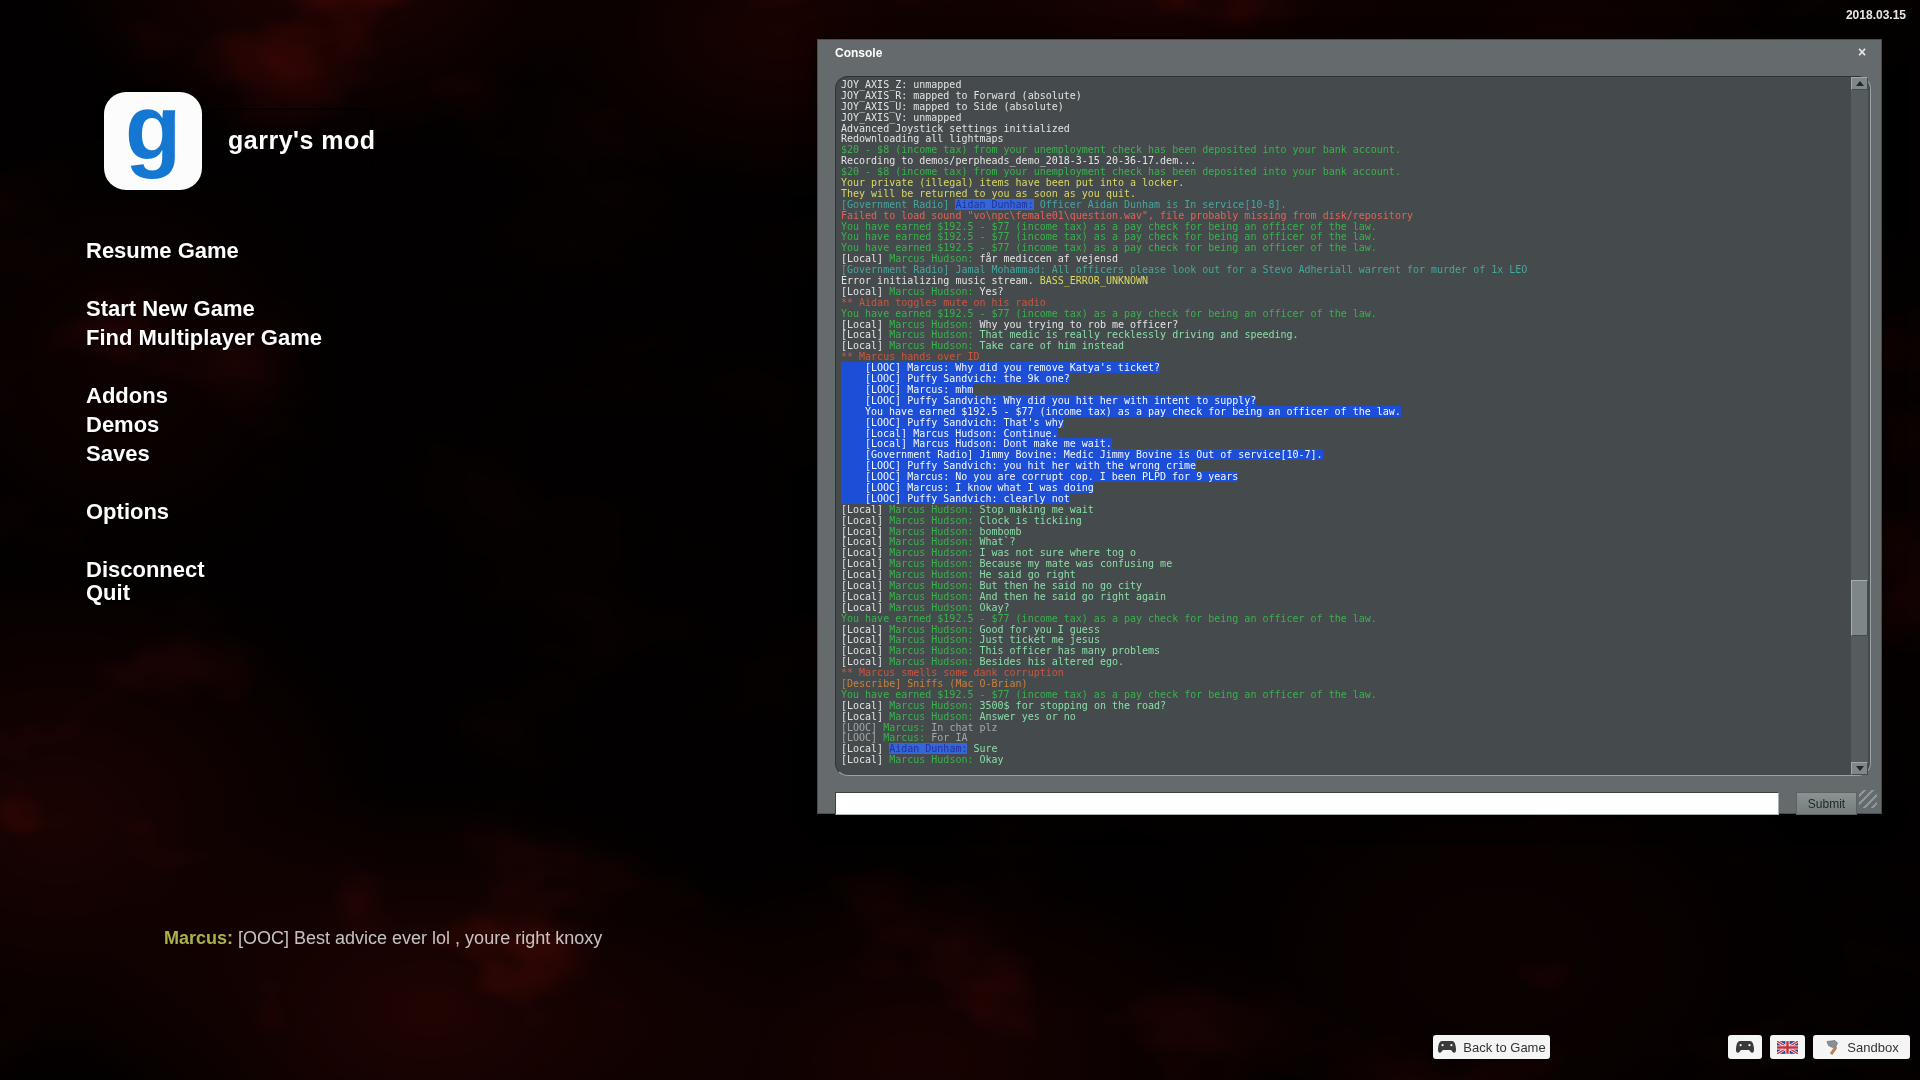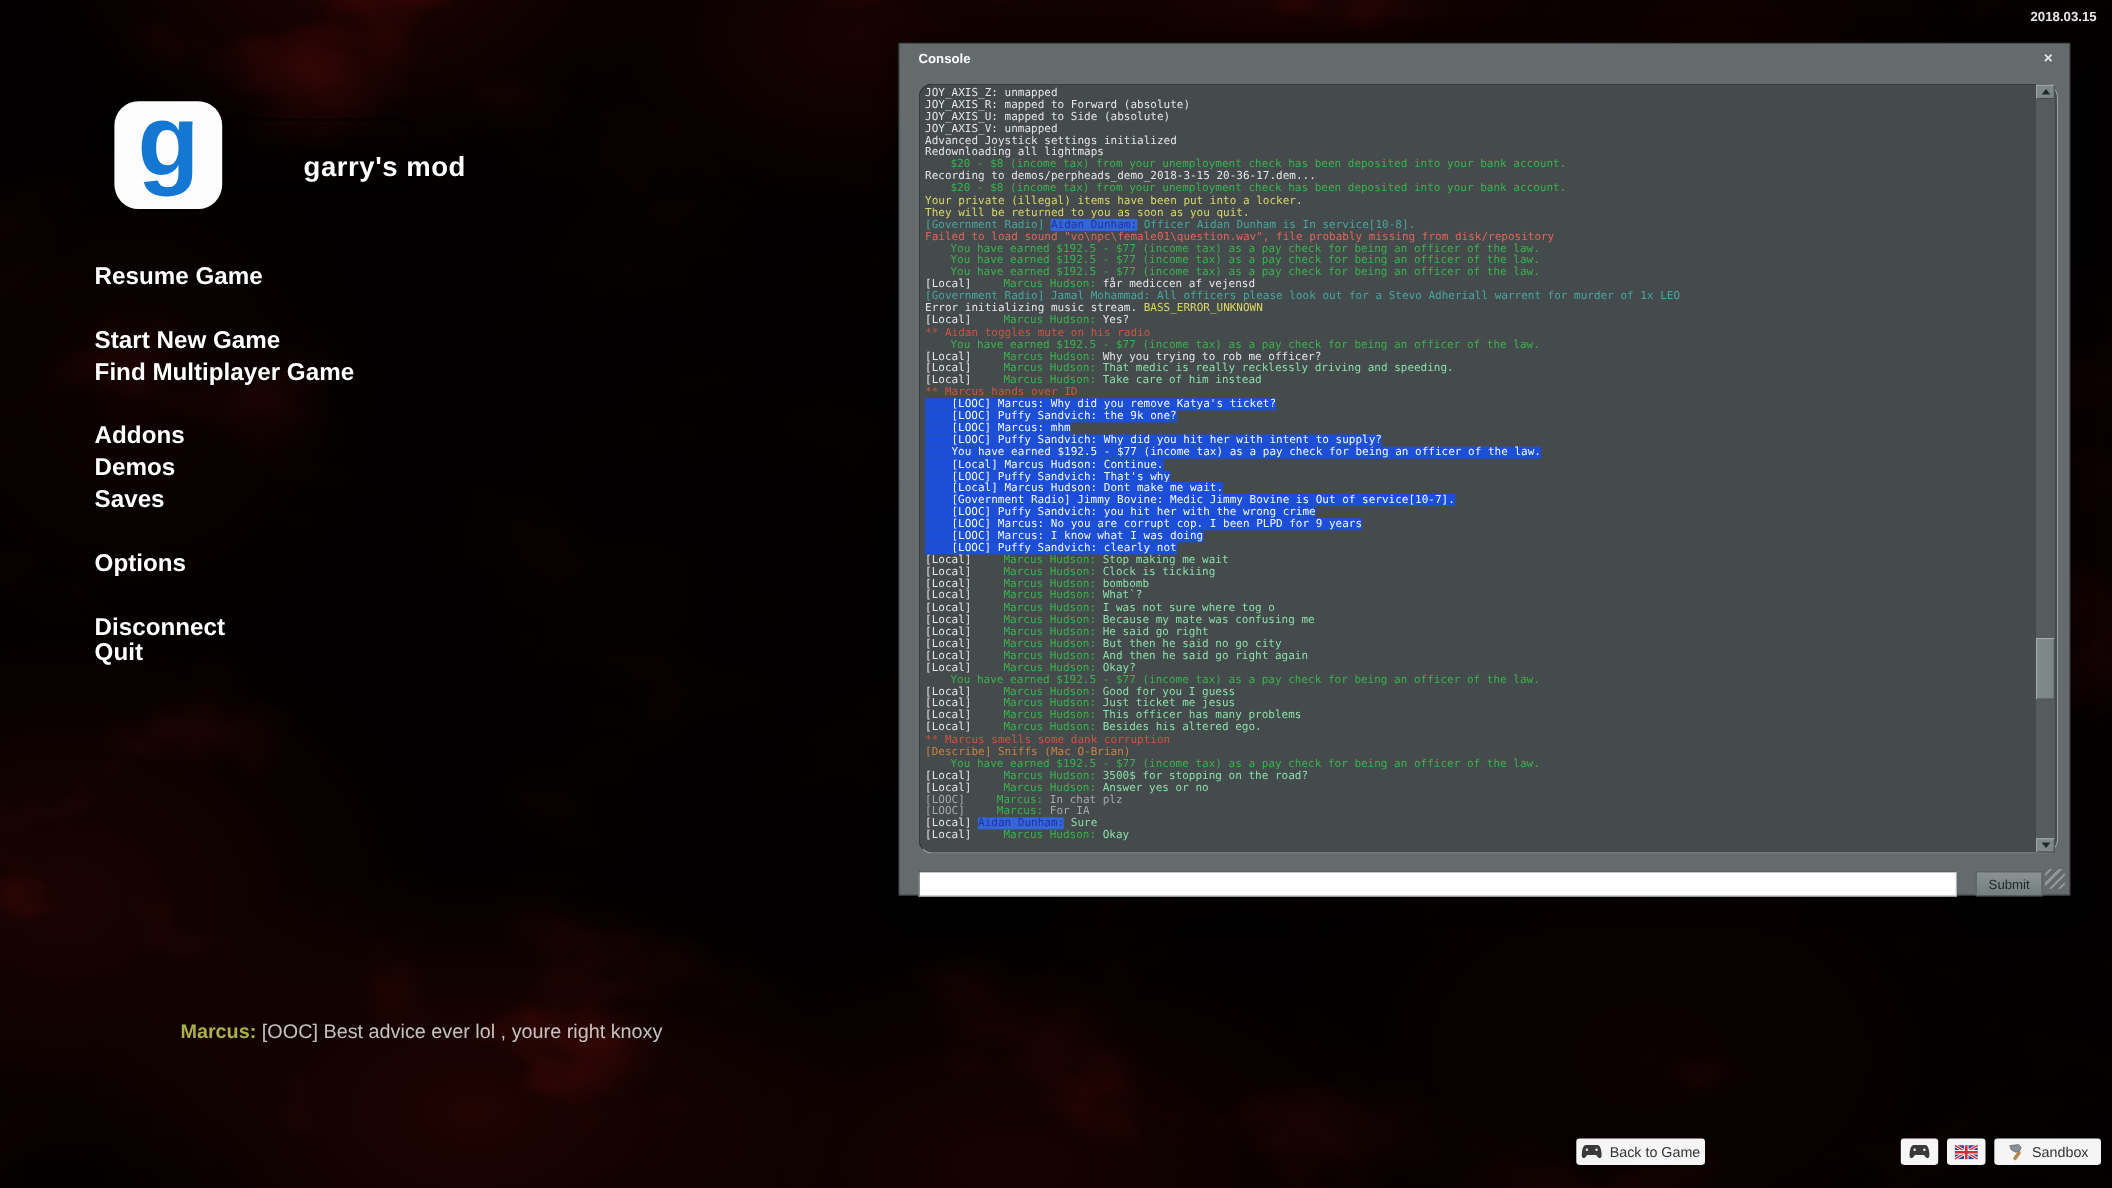"garry's mod" .logo-title { margin-left: 48px -> none; top: 138px -> 126px }
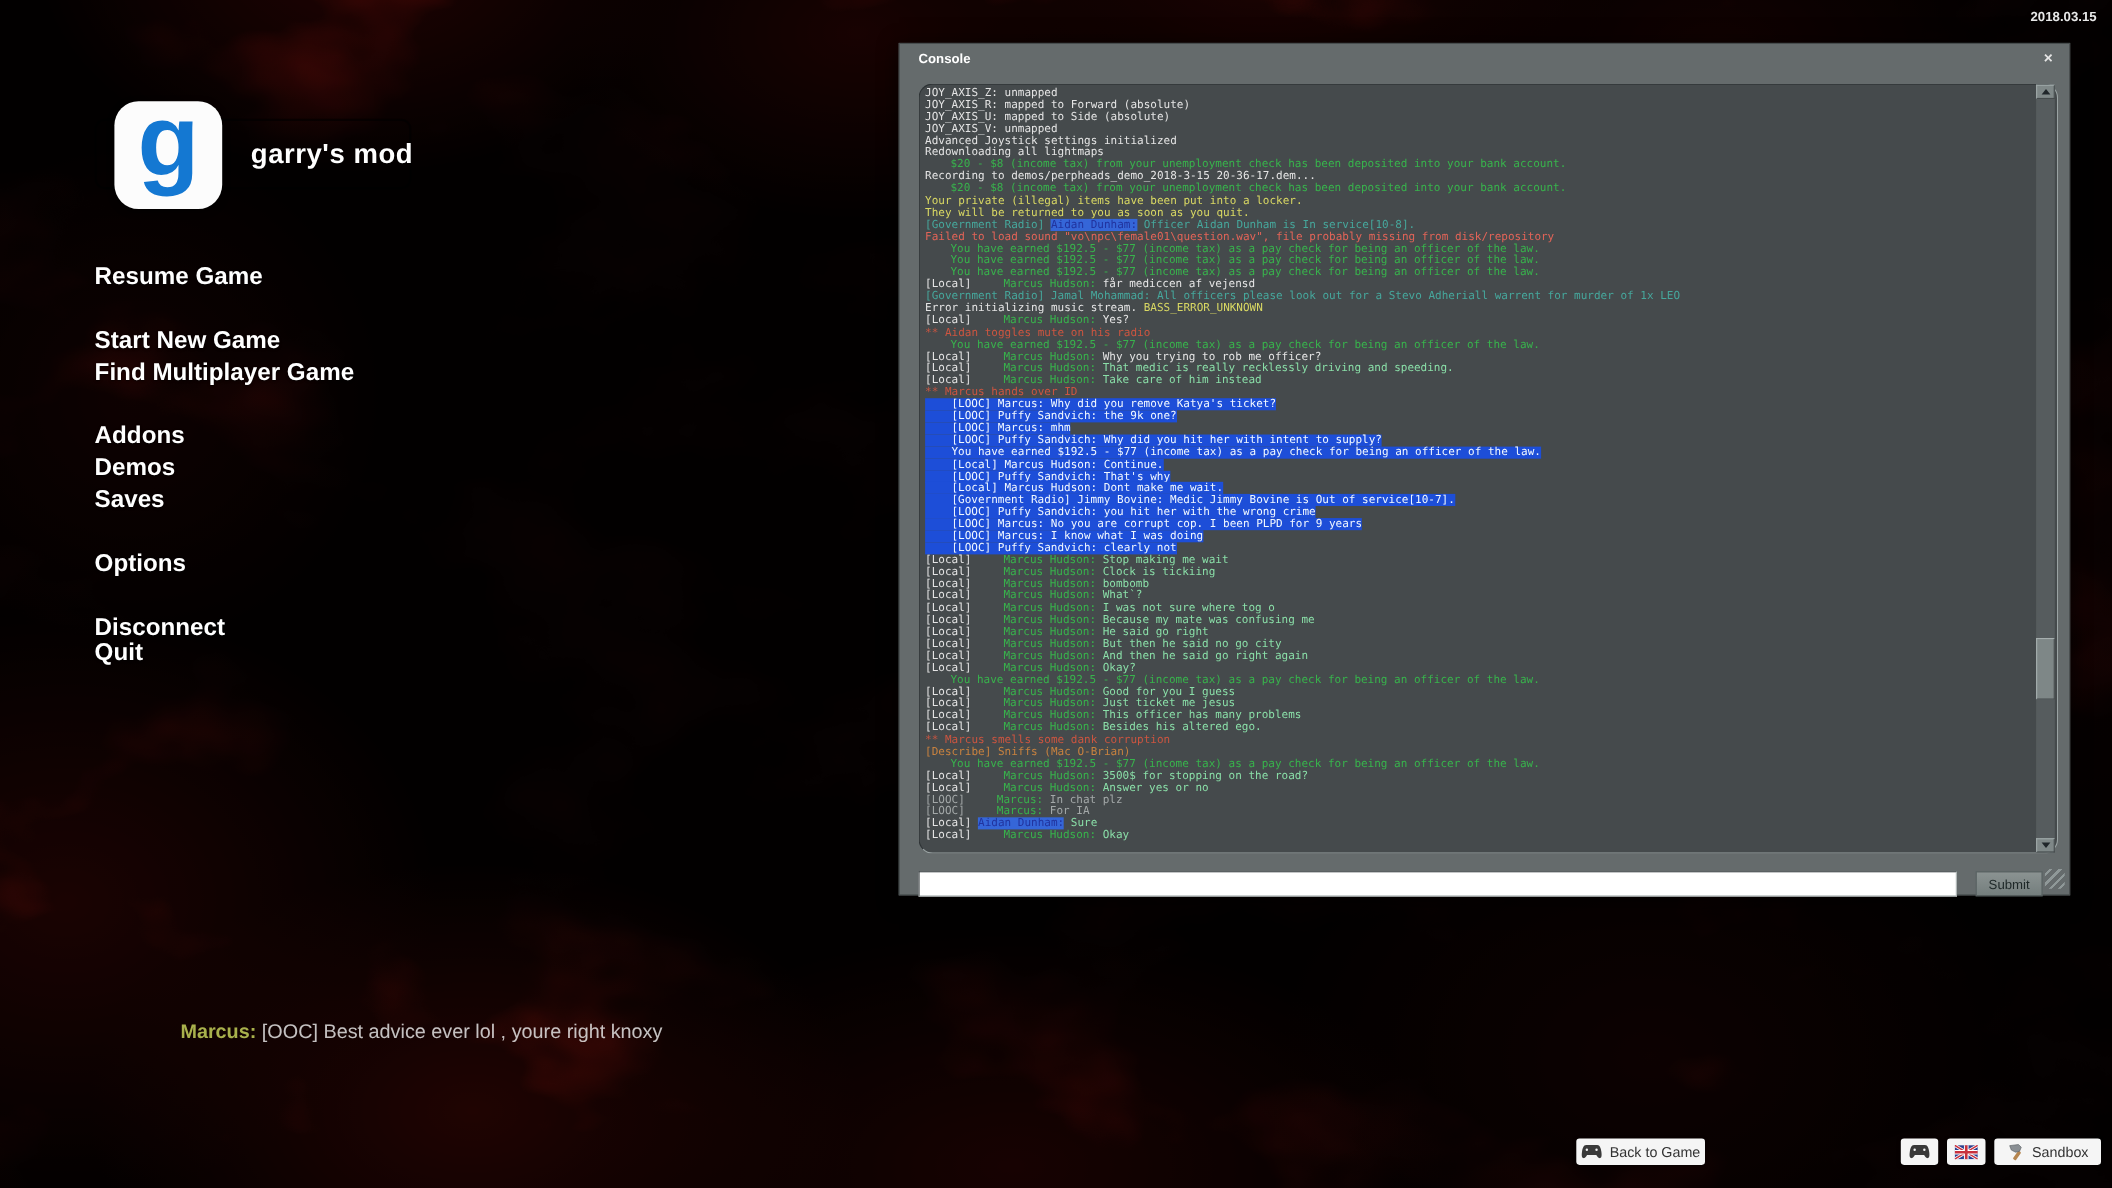"$20 - $8 (income tax)" .c-g { margin-left: 23px -> none }
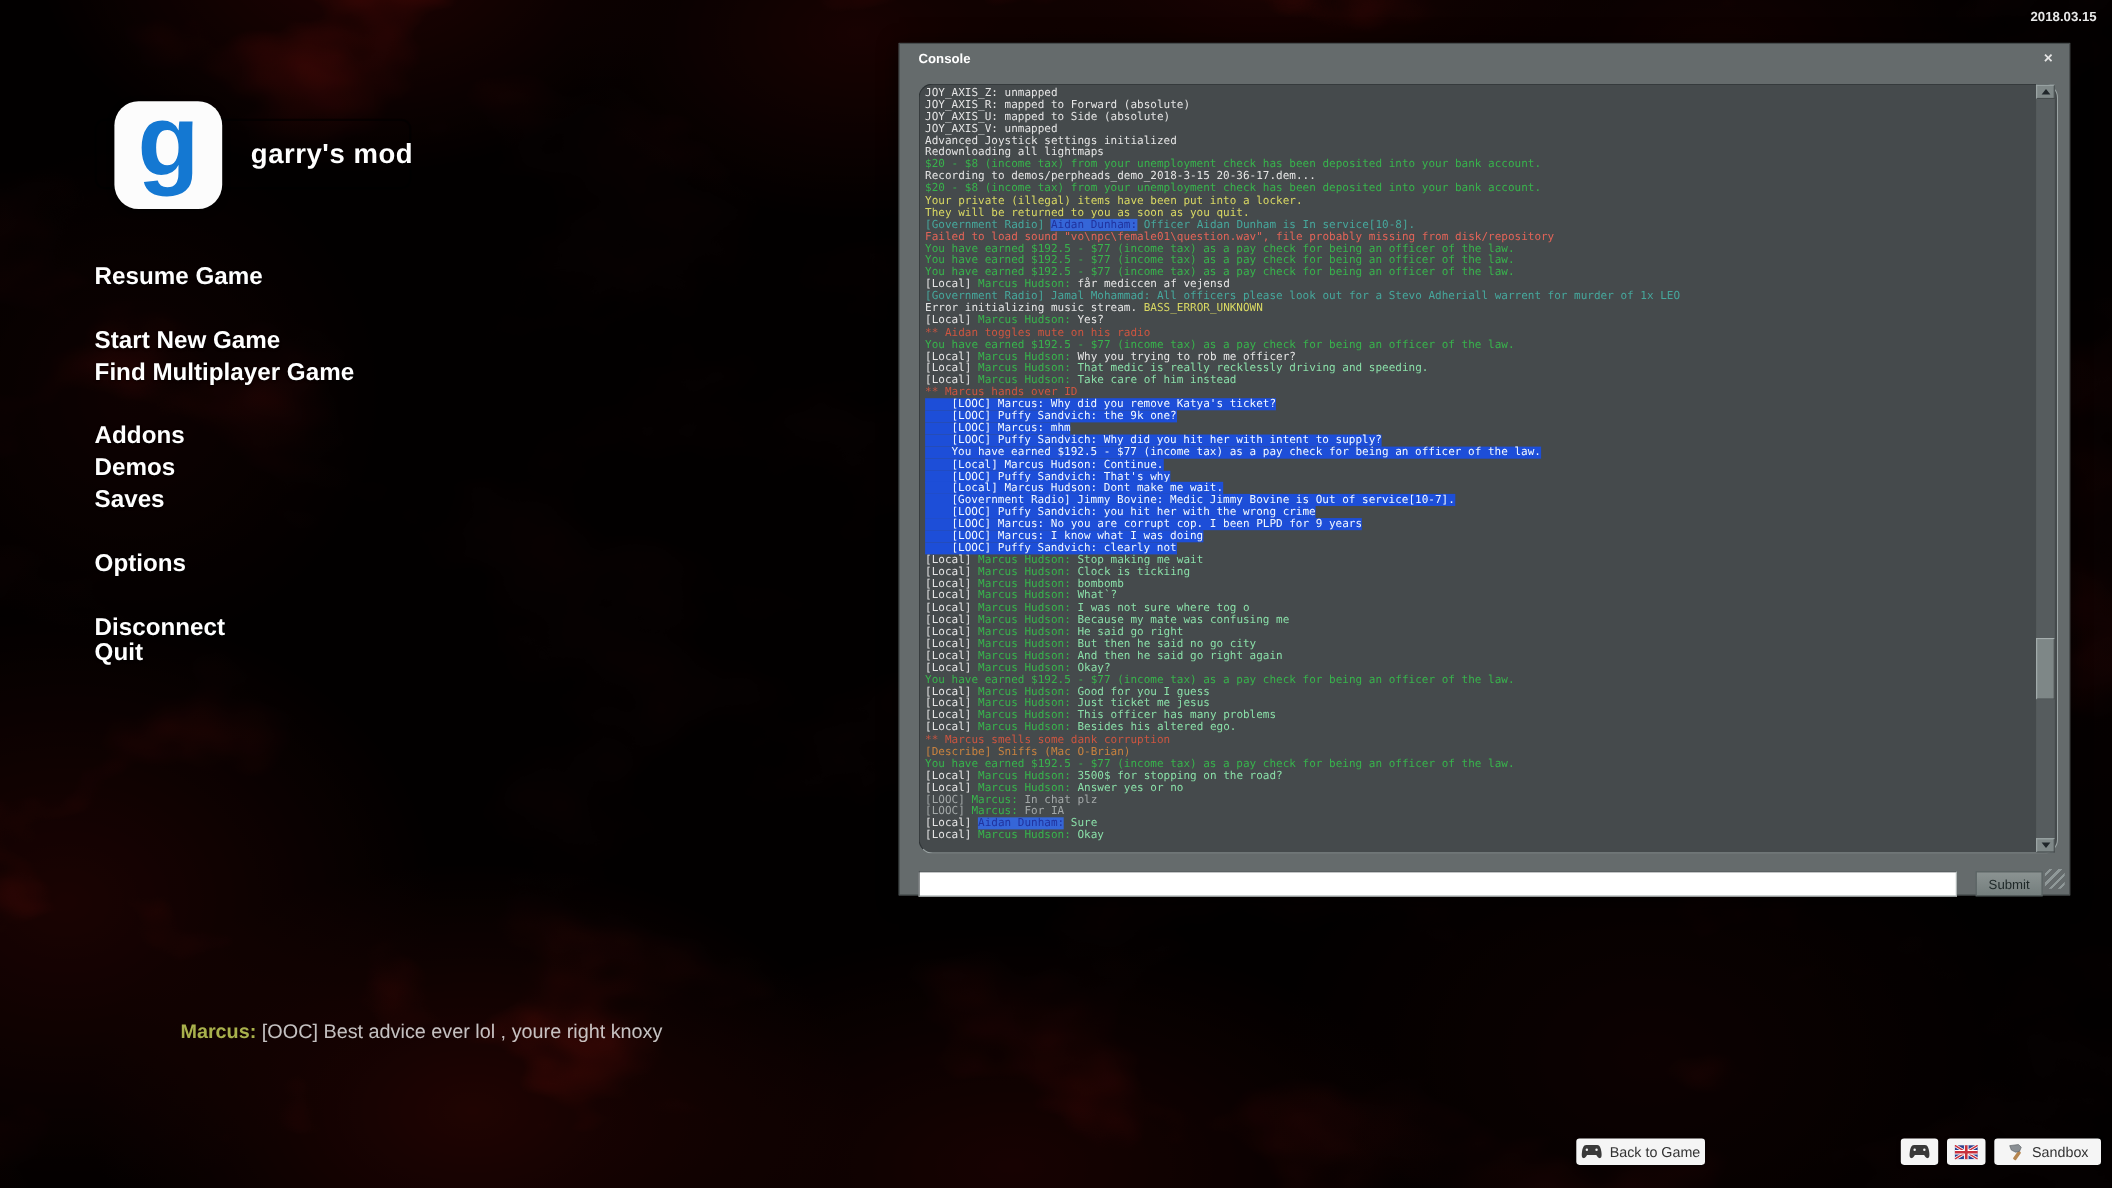"[Local] Marcus Hudson: Continue." div.cline { order: before "[LOOC] Puffy Sandvich: That's why" -> after "[LOOC] Puffy Sandvich: That's why" }
